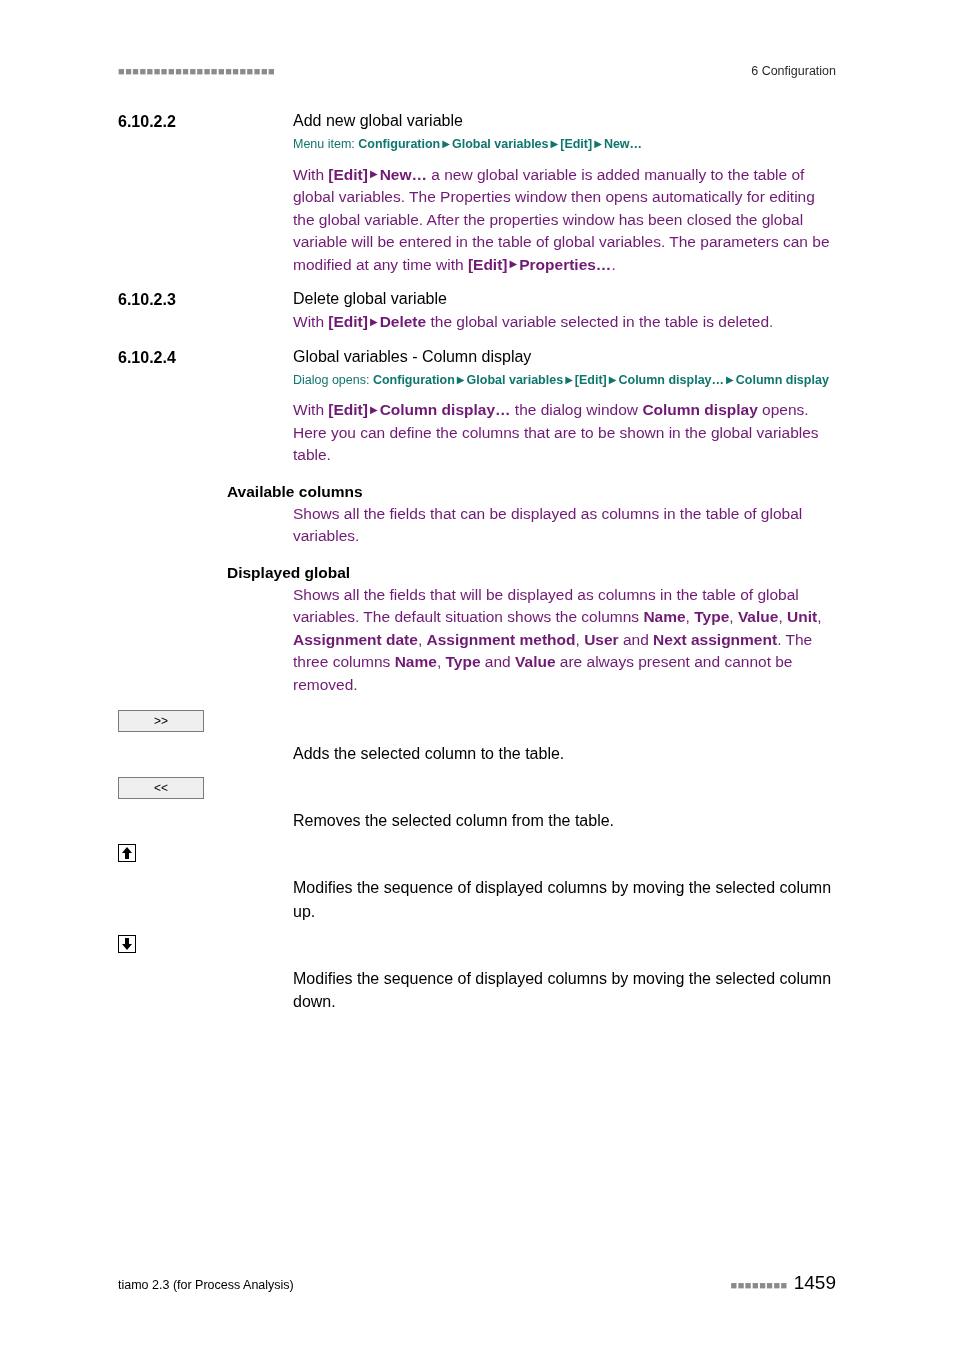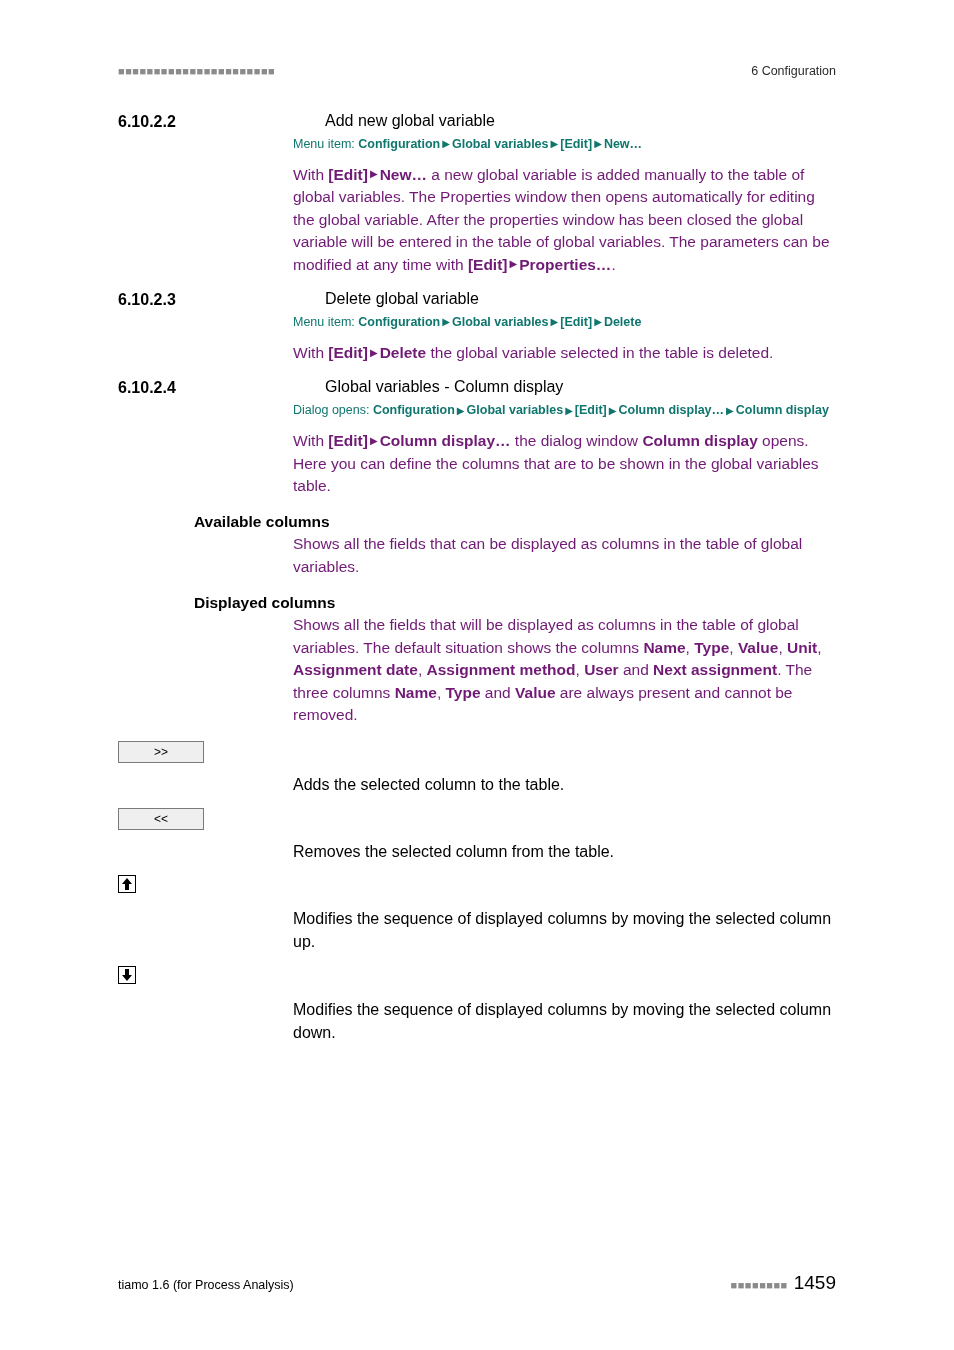"6.10.2.2" .section-row { gap: 32px -> none }
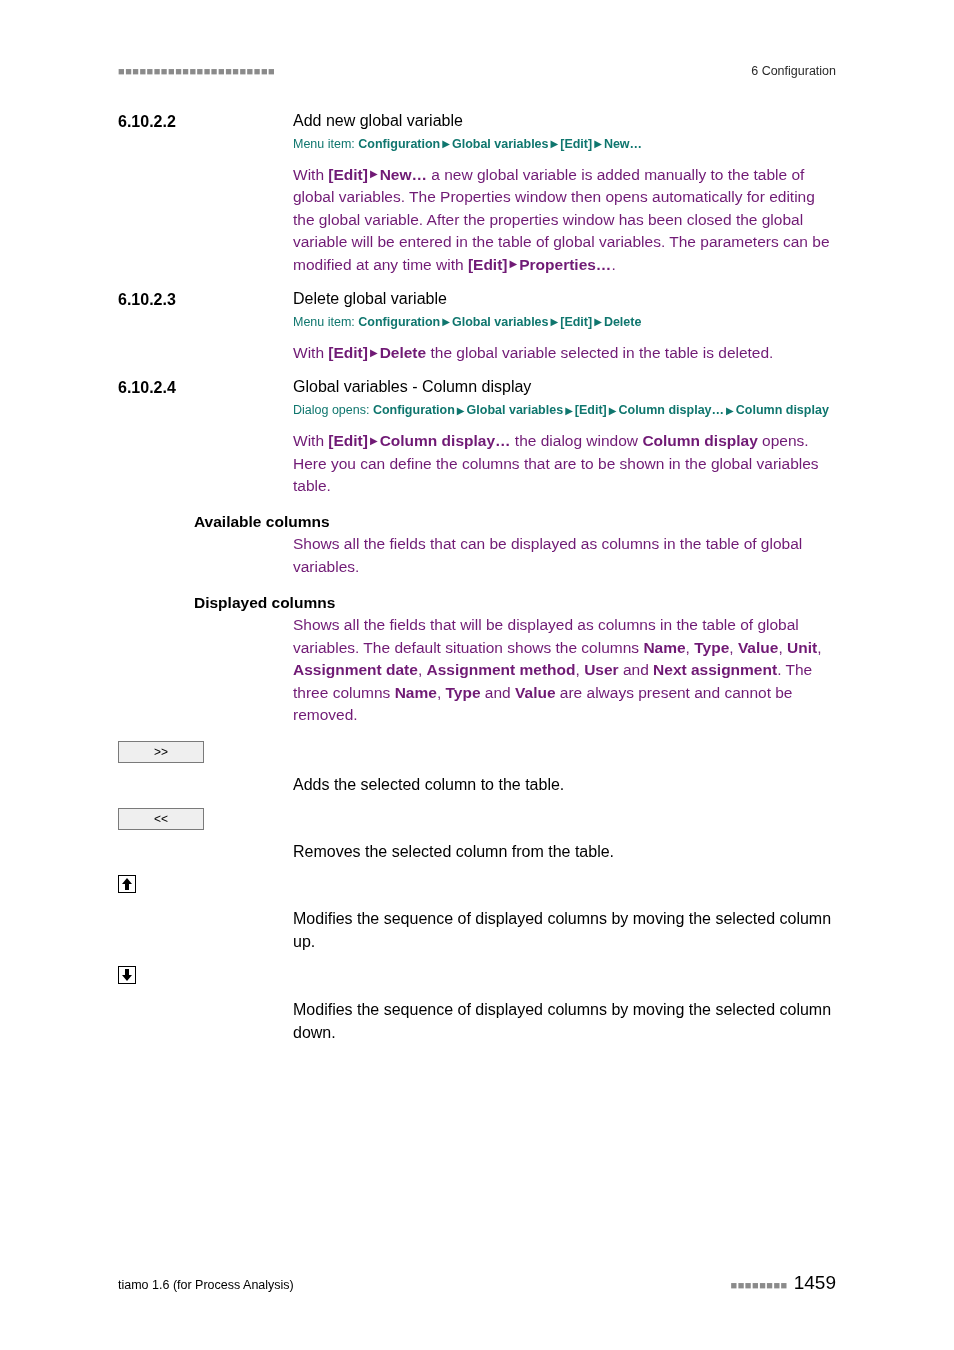"Menu item: Configuration ▶ Global variables ▶ [Edit] ▶ Delete" div.menu-path { html: <div> <span>Menu item: </span><span>Configuration</span><span>▶</span><span>Global variables</span><span>▶</span><span>[Edit]</span><span>▶</span><span>Delete</span> </div> -> none }
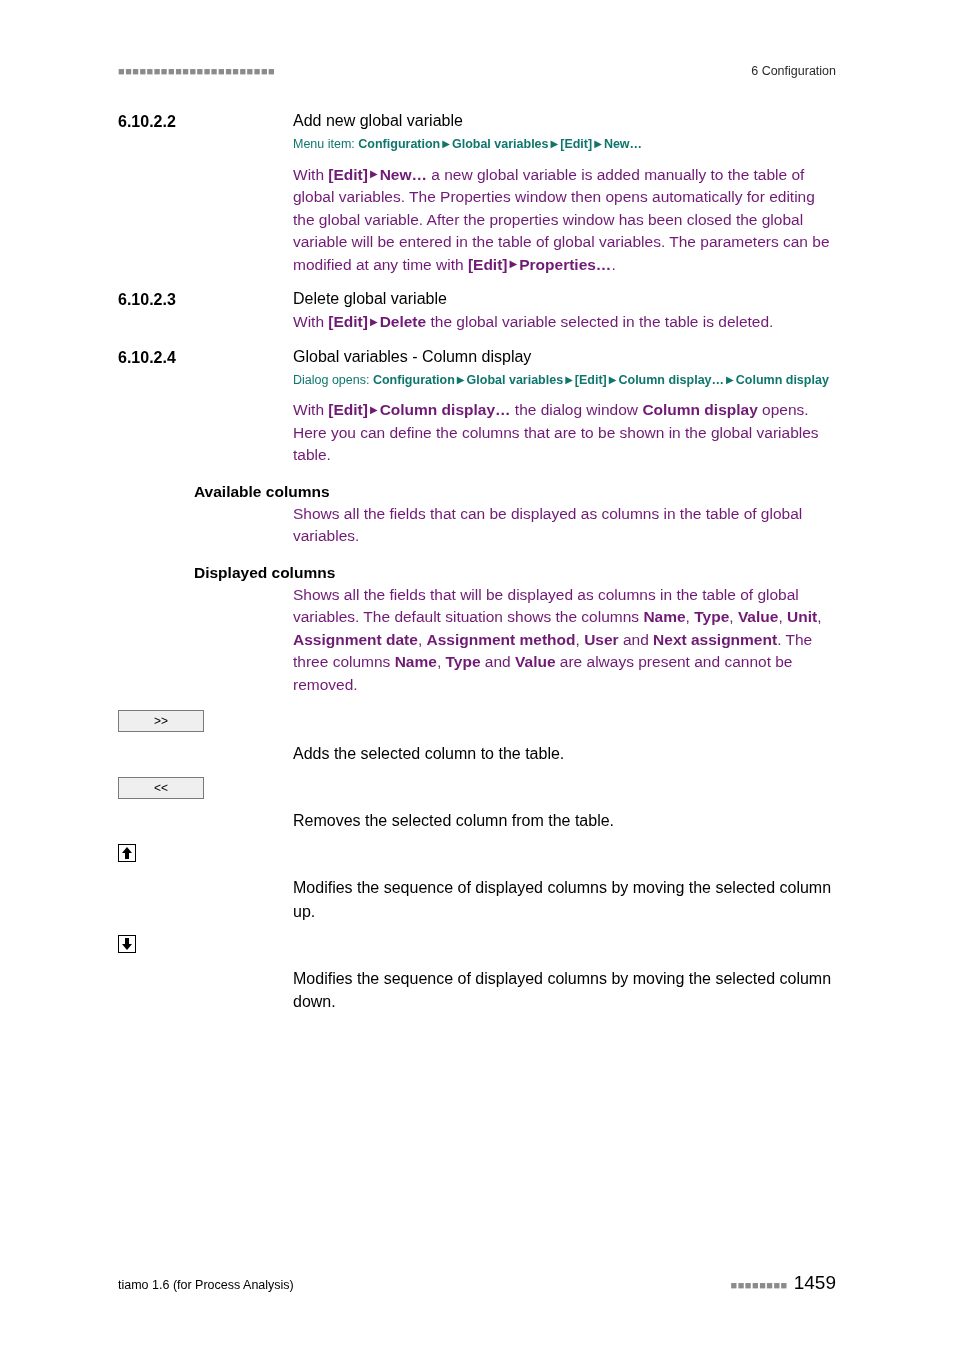"Available columns" .subheading { margin-left: 76px -> 109px }
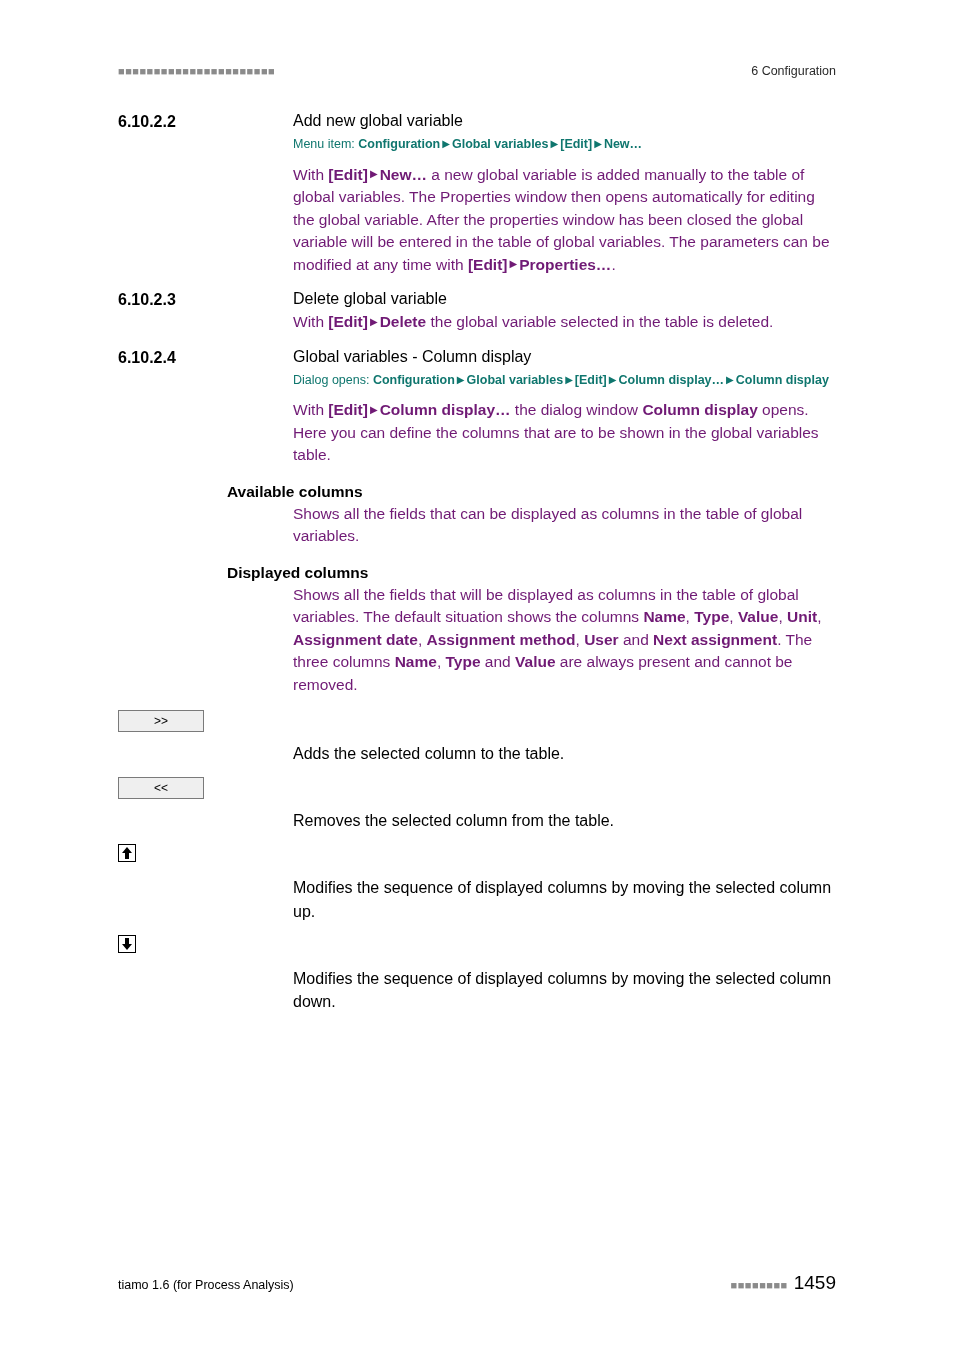"Displayed columns" div.subheading { text: columns -> global }
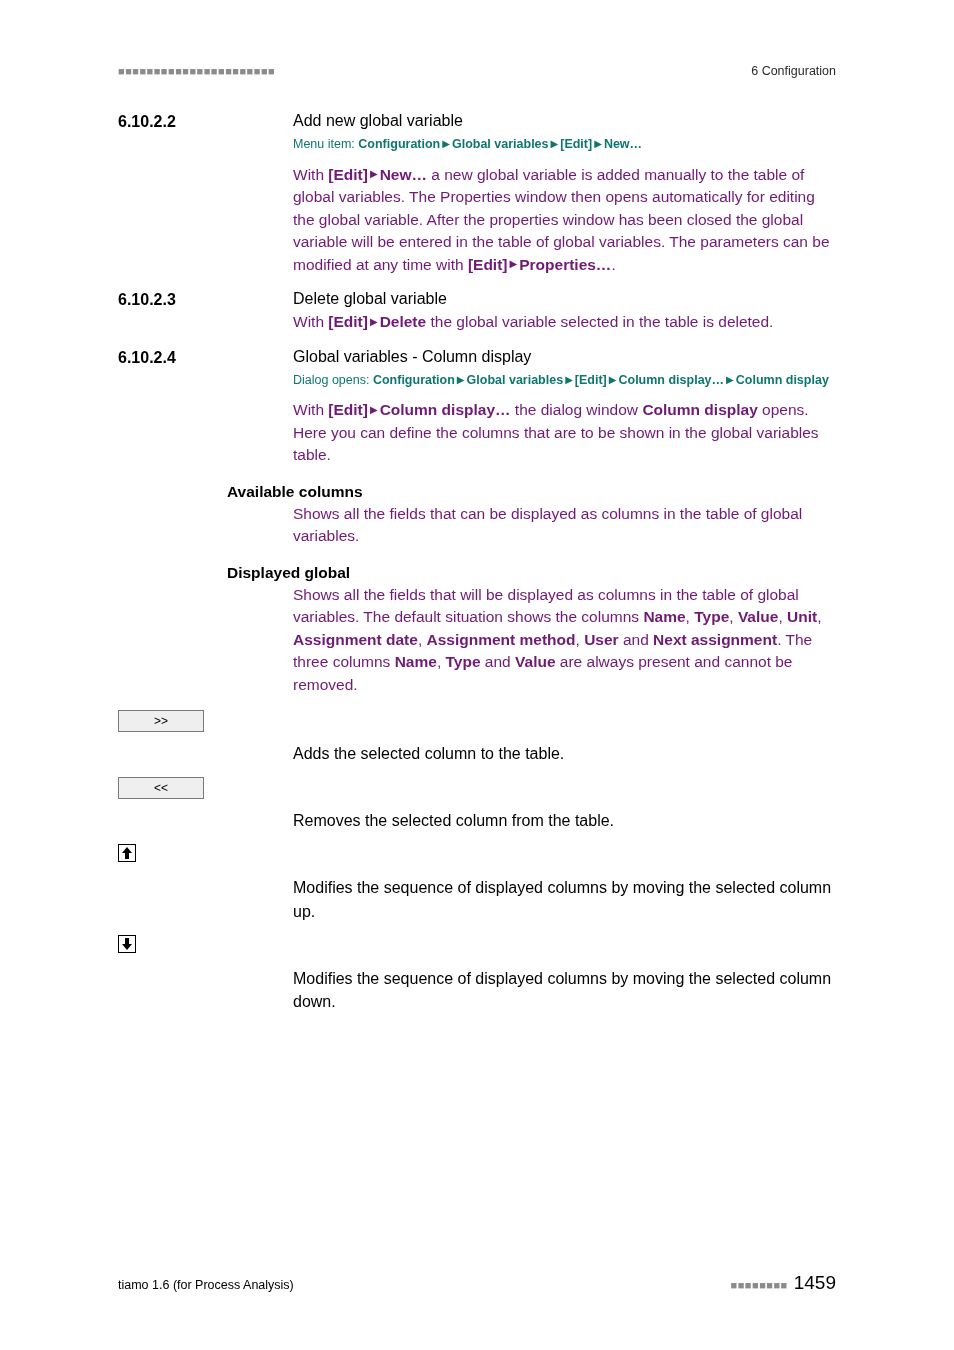"tiamo 1.6 (for Process Analysis)" span { text: 1.6 -> 2.3 }
